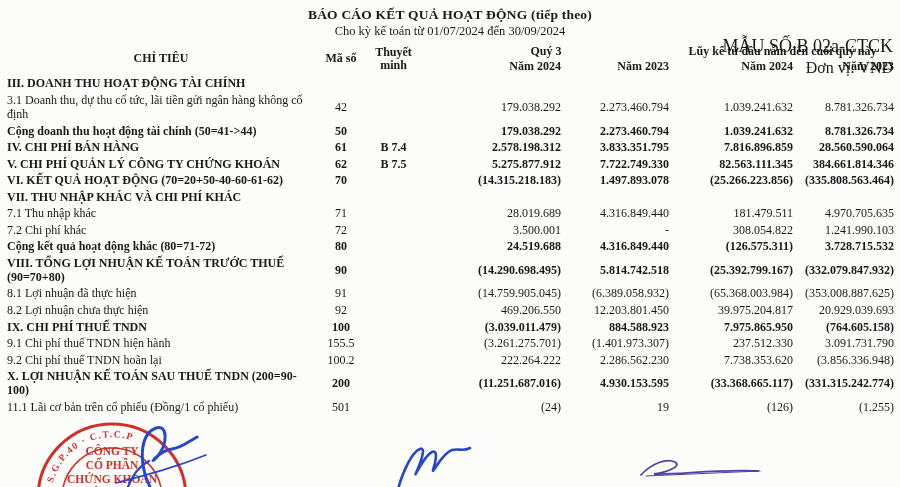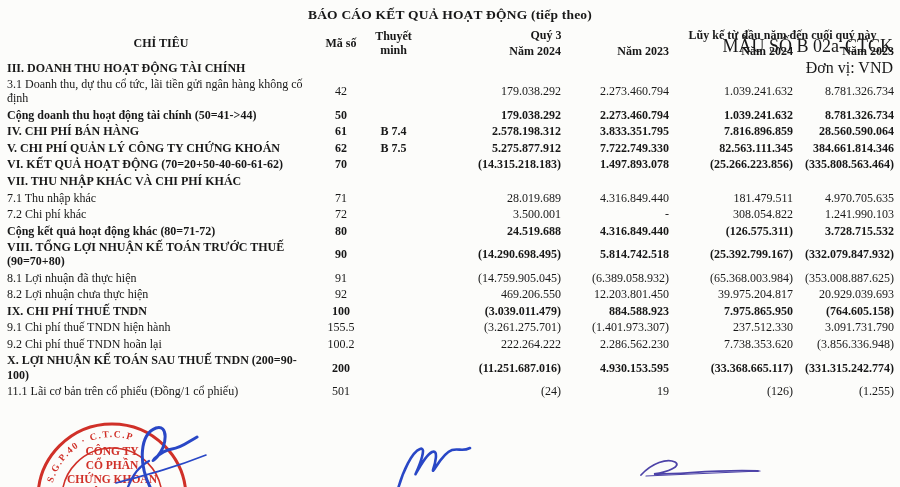"Cho kỳ kế toán từ" div.doc-subtitle { html: none -> <div>Cho kỳ kế toán từ 01/07/2024 đến 30/09/2024</div> }
